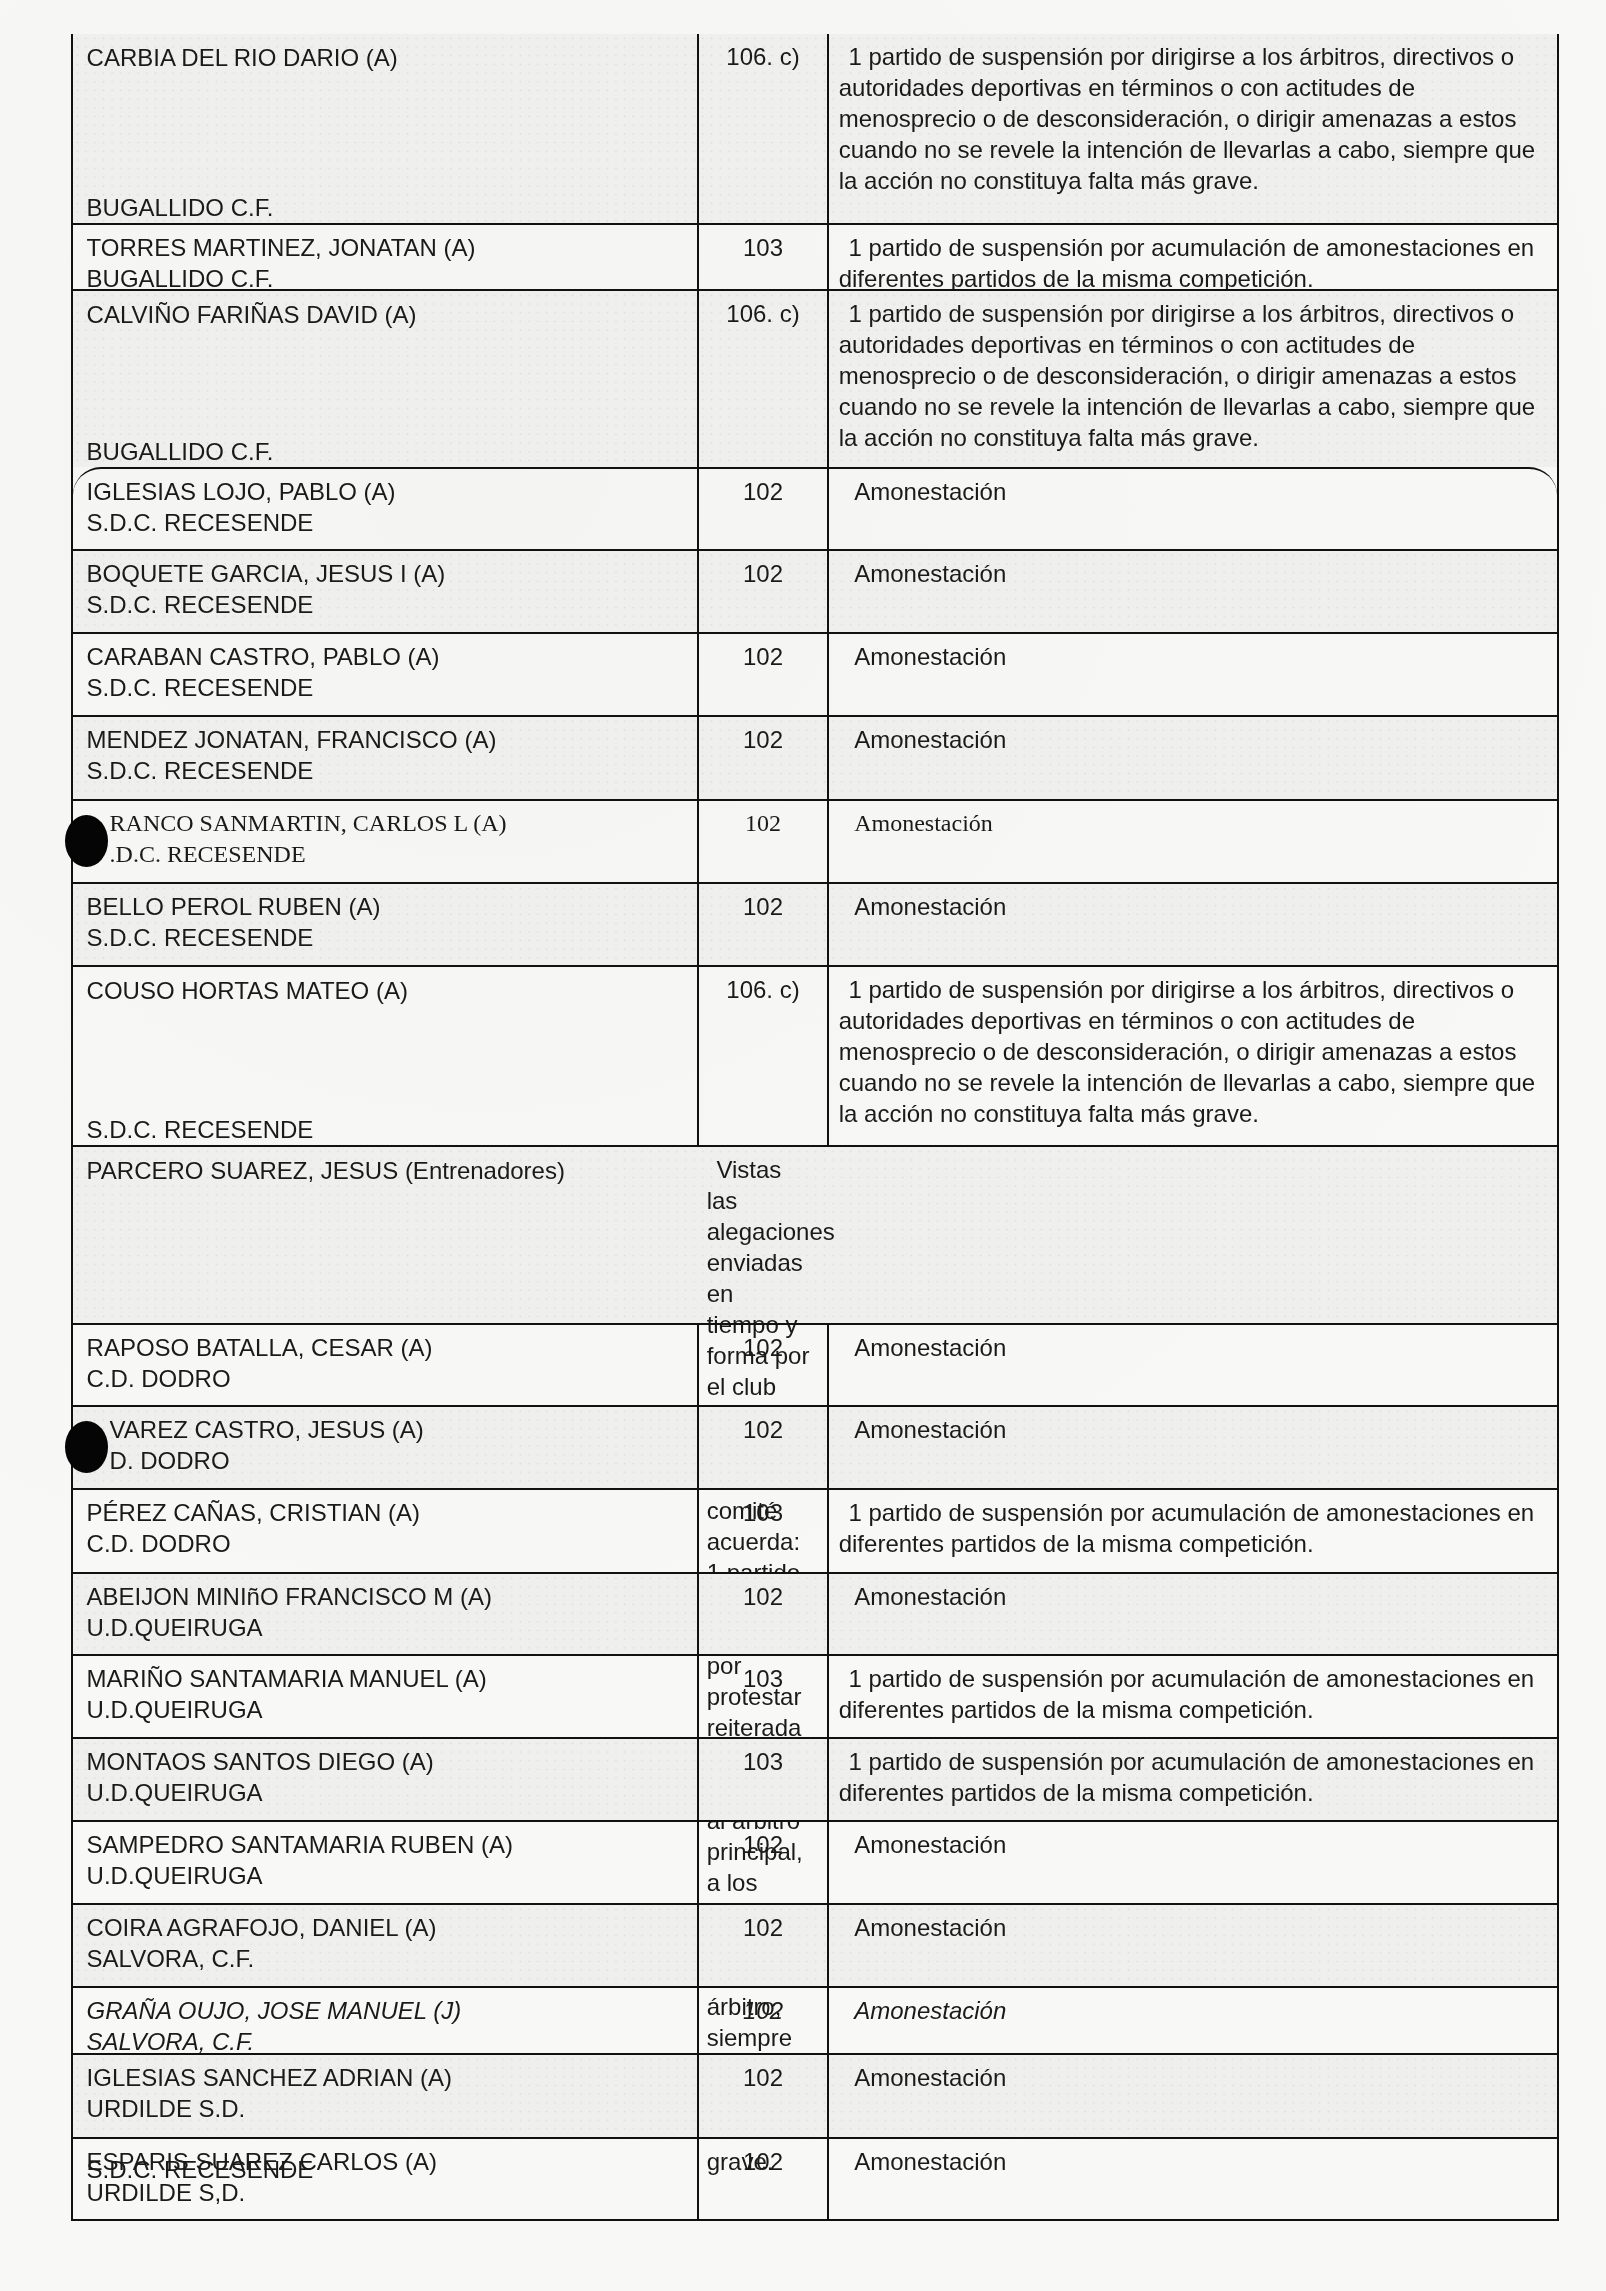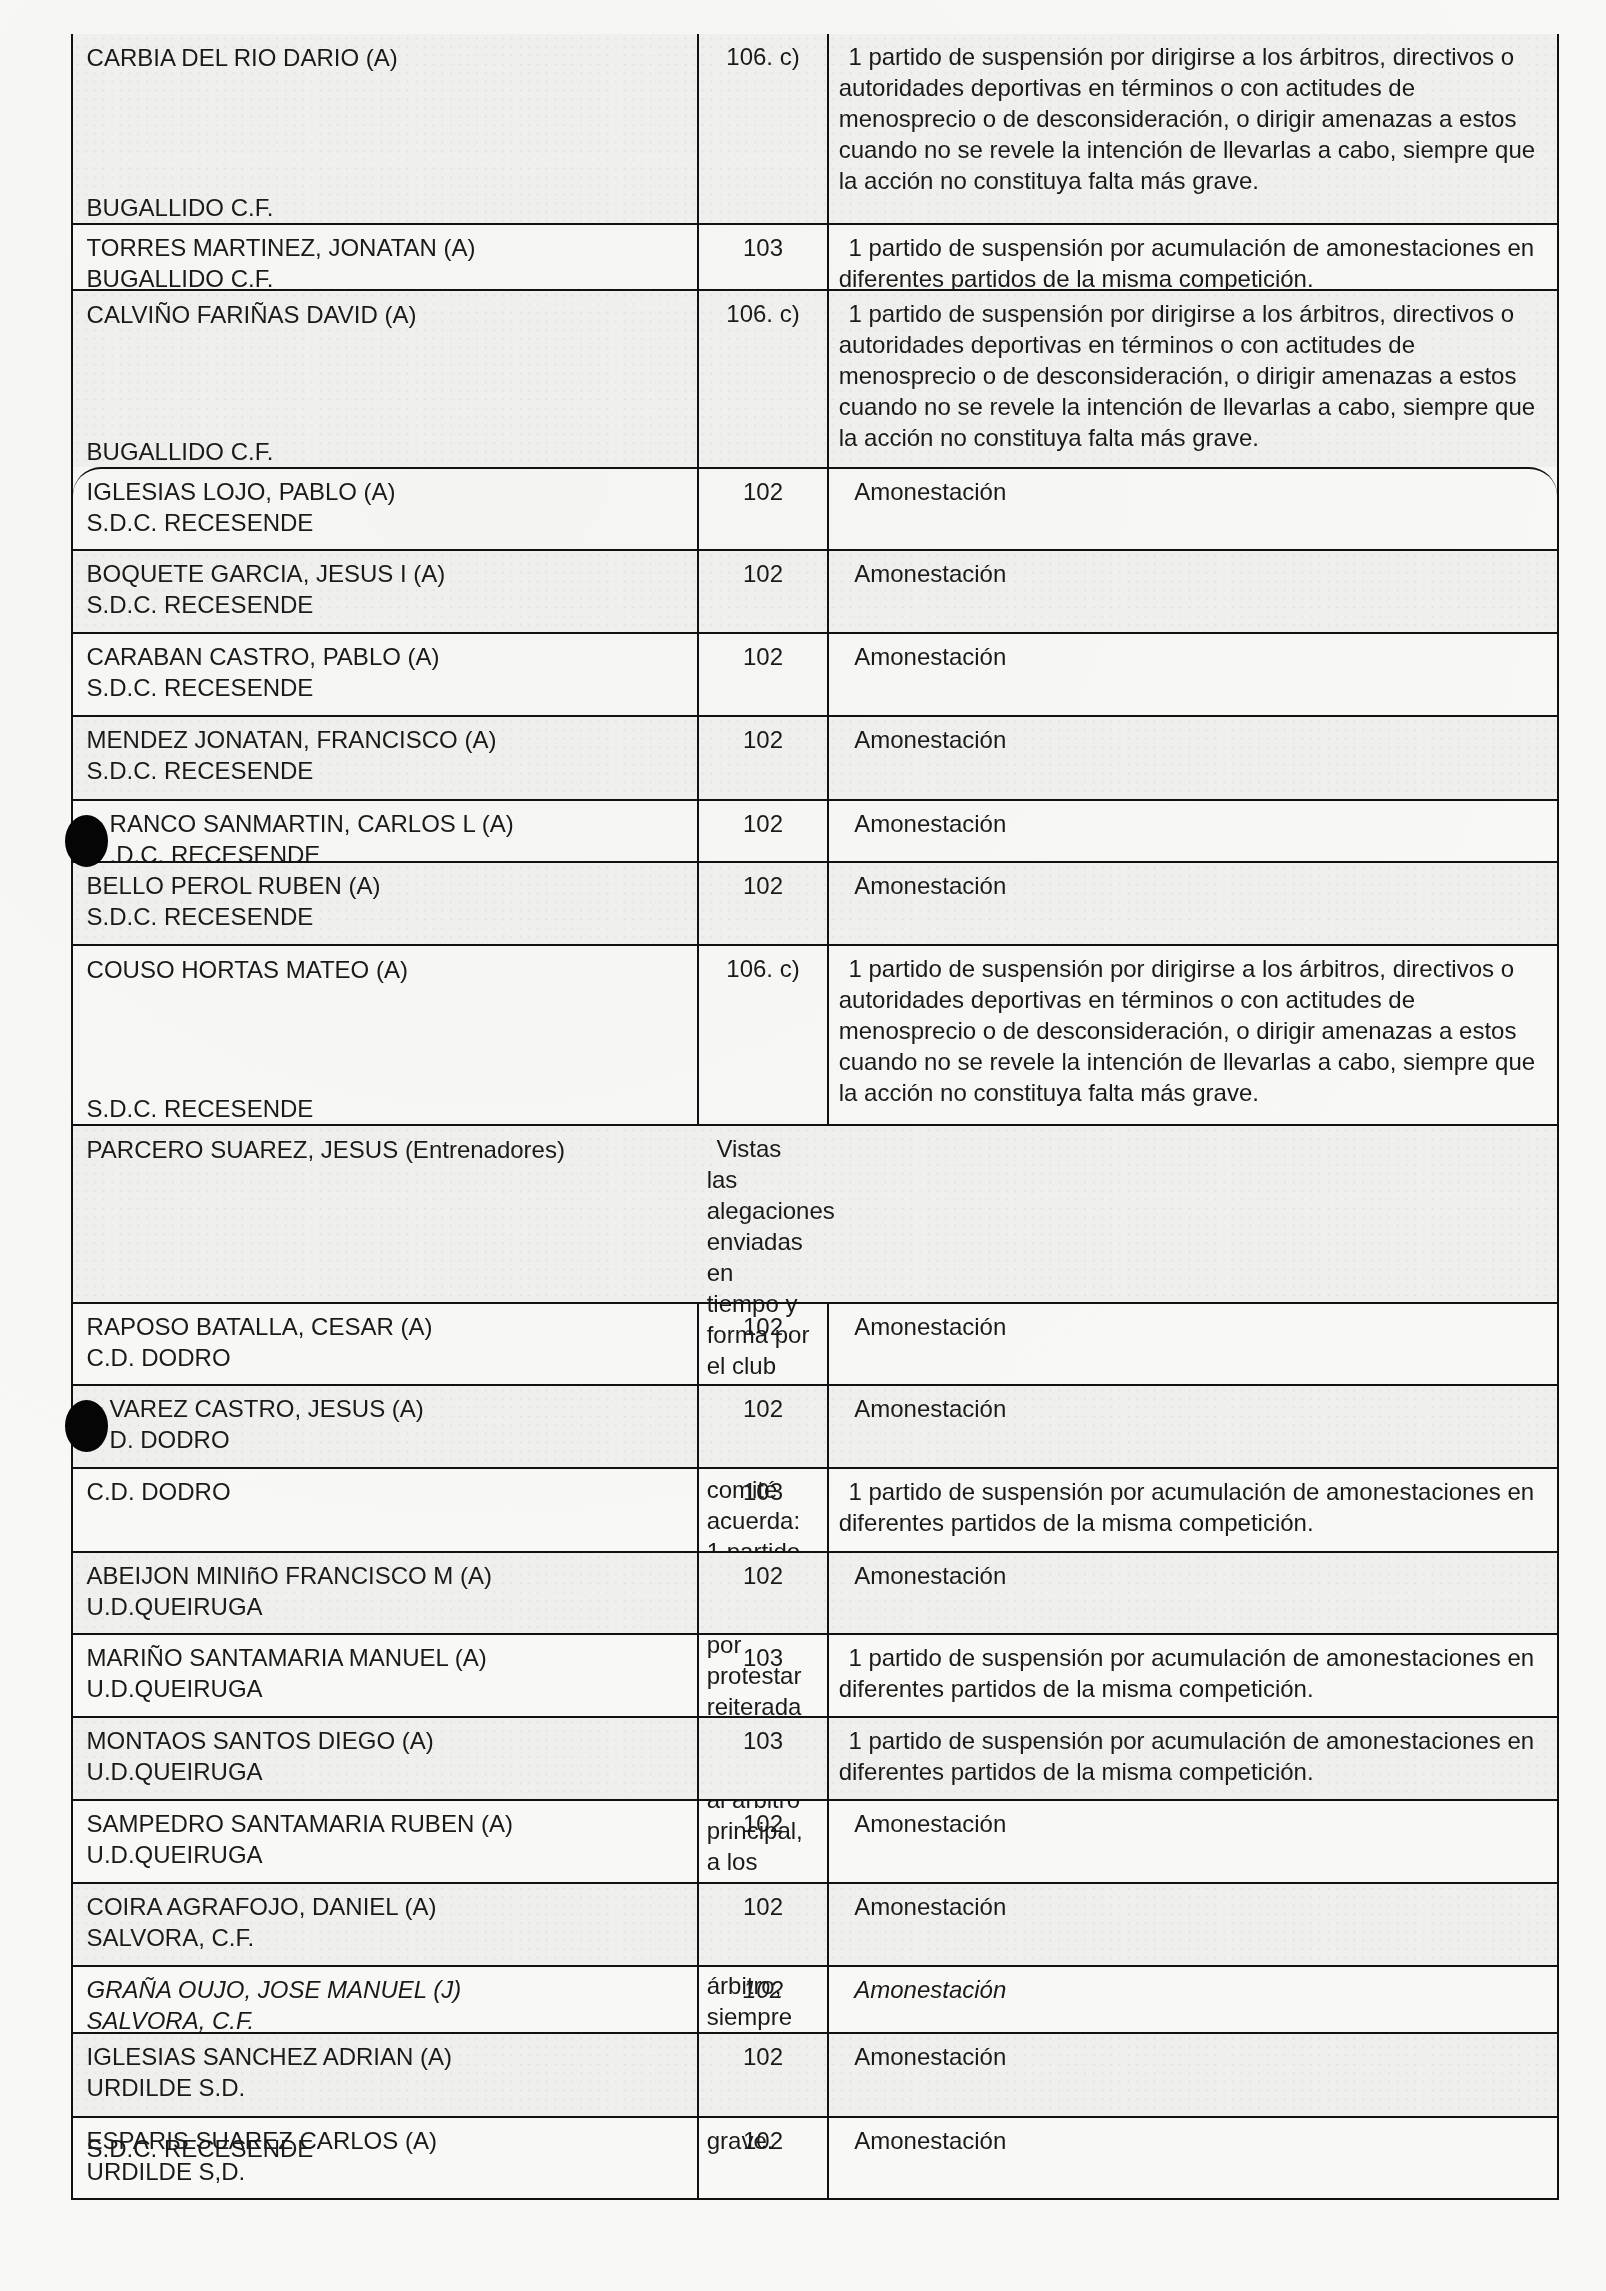"RANCO SANMARTIN, CARLOS L (A)" div.row { font-family: none -> Liberation Serif, serif; height: 62px -> 83px }
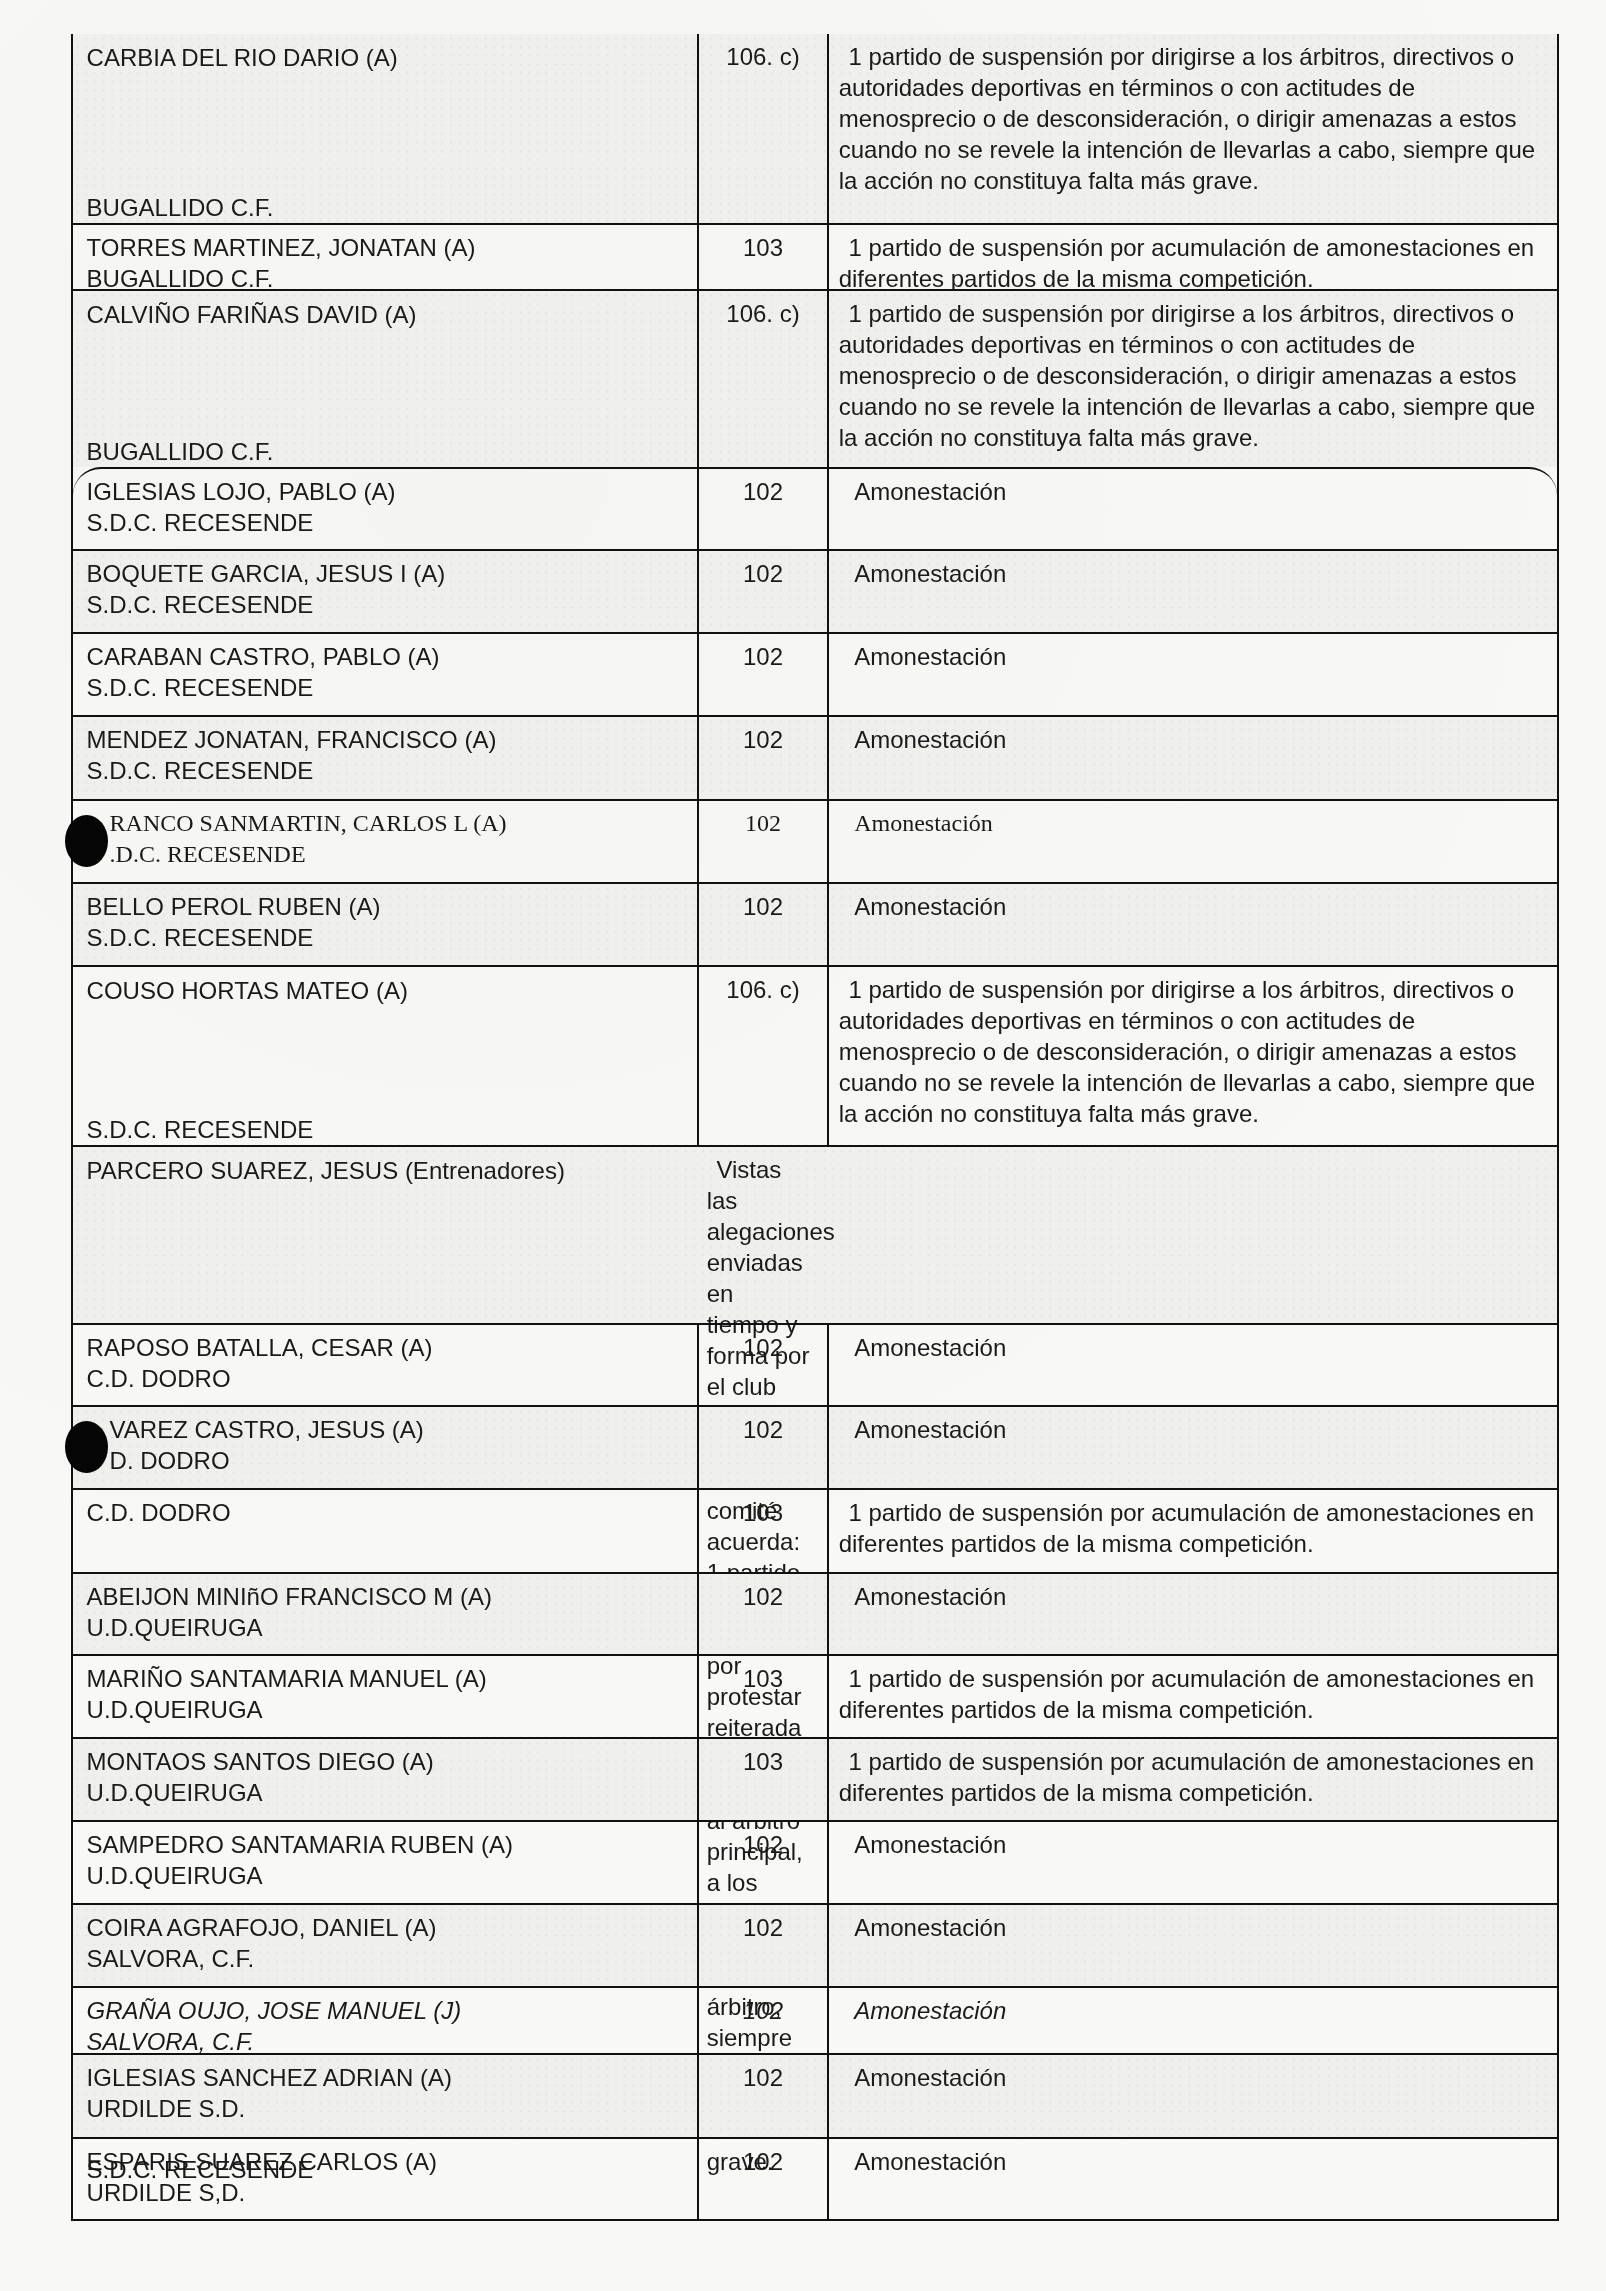"PÉREZ CAÑAS, CRISTIAN (A)" span.name-line { html: none -> <span>PÉREZ CAÑAS, CRISTIAN (A)</span> }
